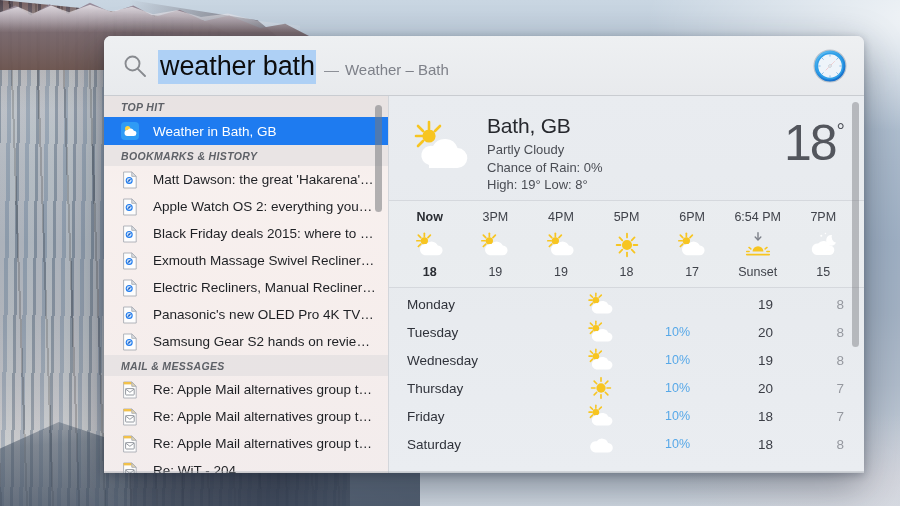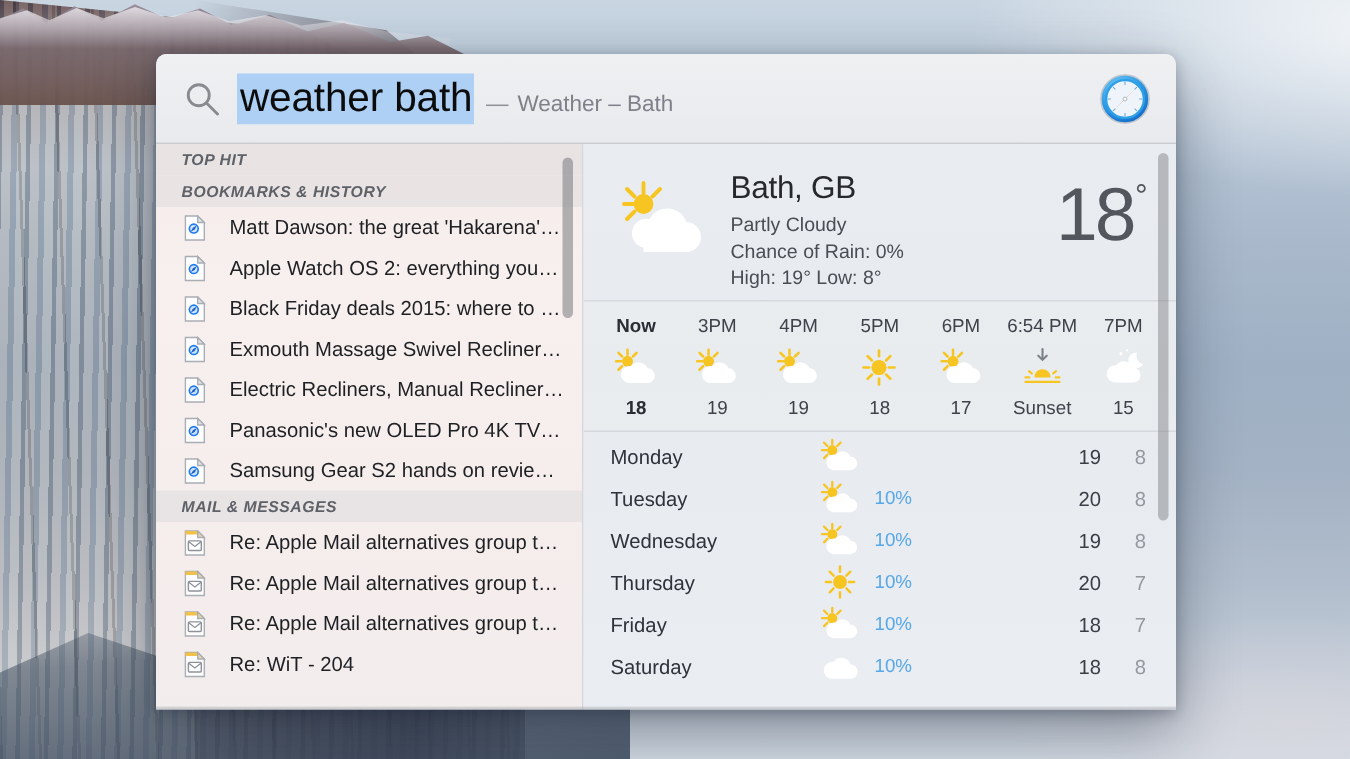"weather bath" #spotlight { width: 680px -> 760px }
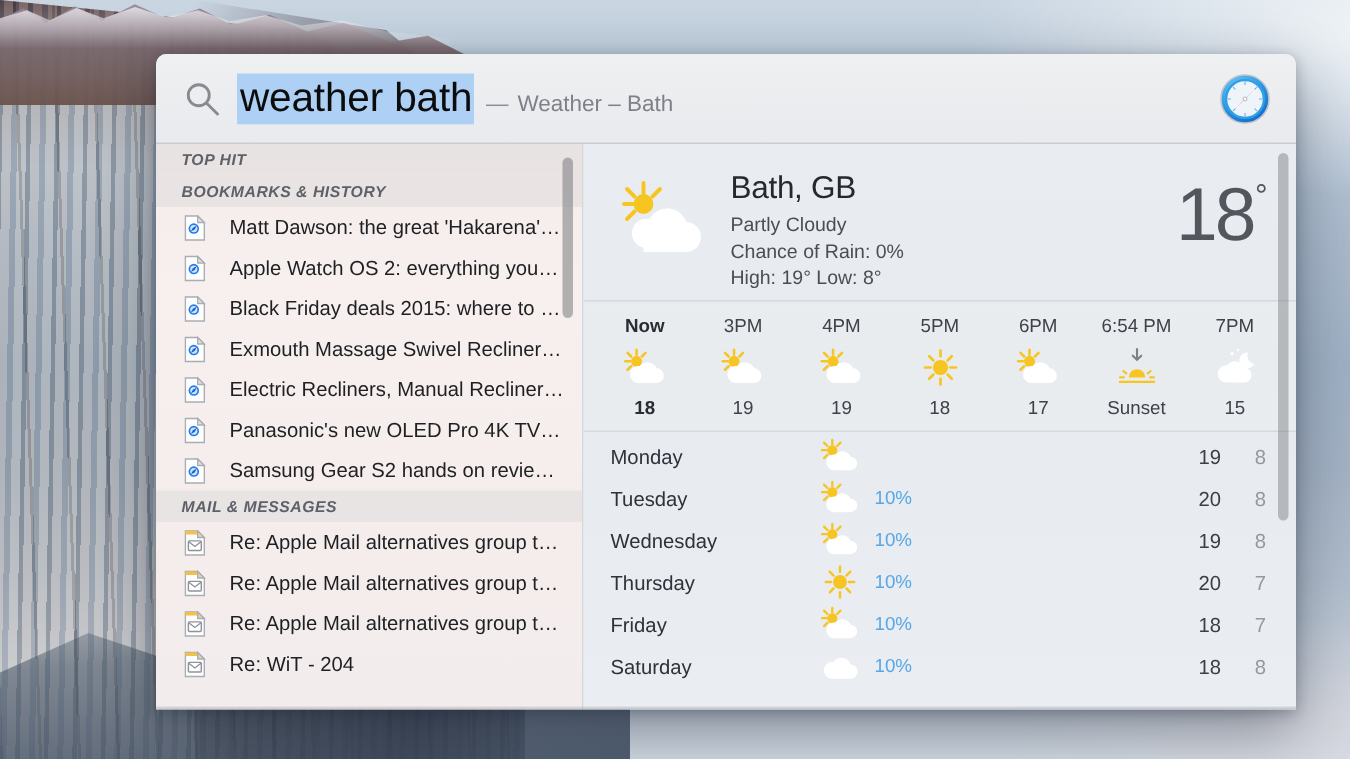"Weather in Bath, GB" div.row { html: none -> <div> <span><svg> <rect></rect> <circle></circle> <path></path> </svg></span> <span>Weather in Bath, GB</span> </div> }
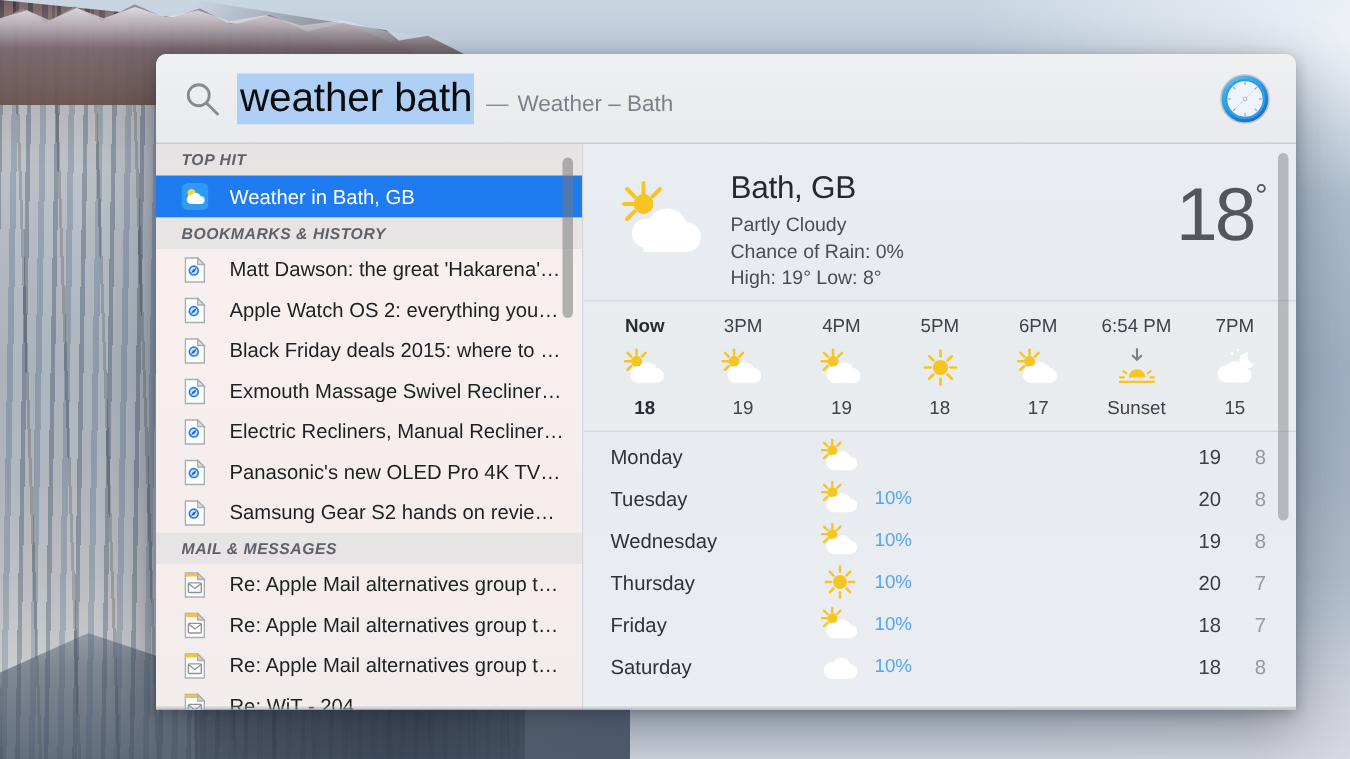"Monday" .day { gap: none -> 41px }
